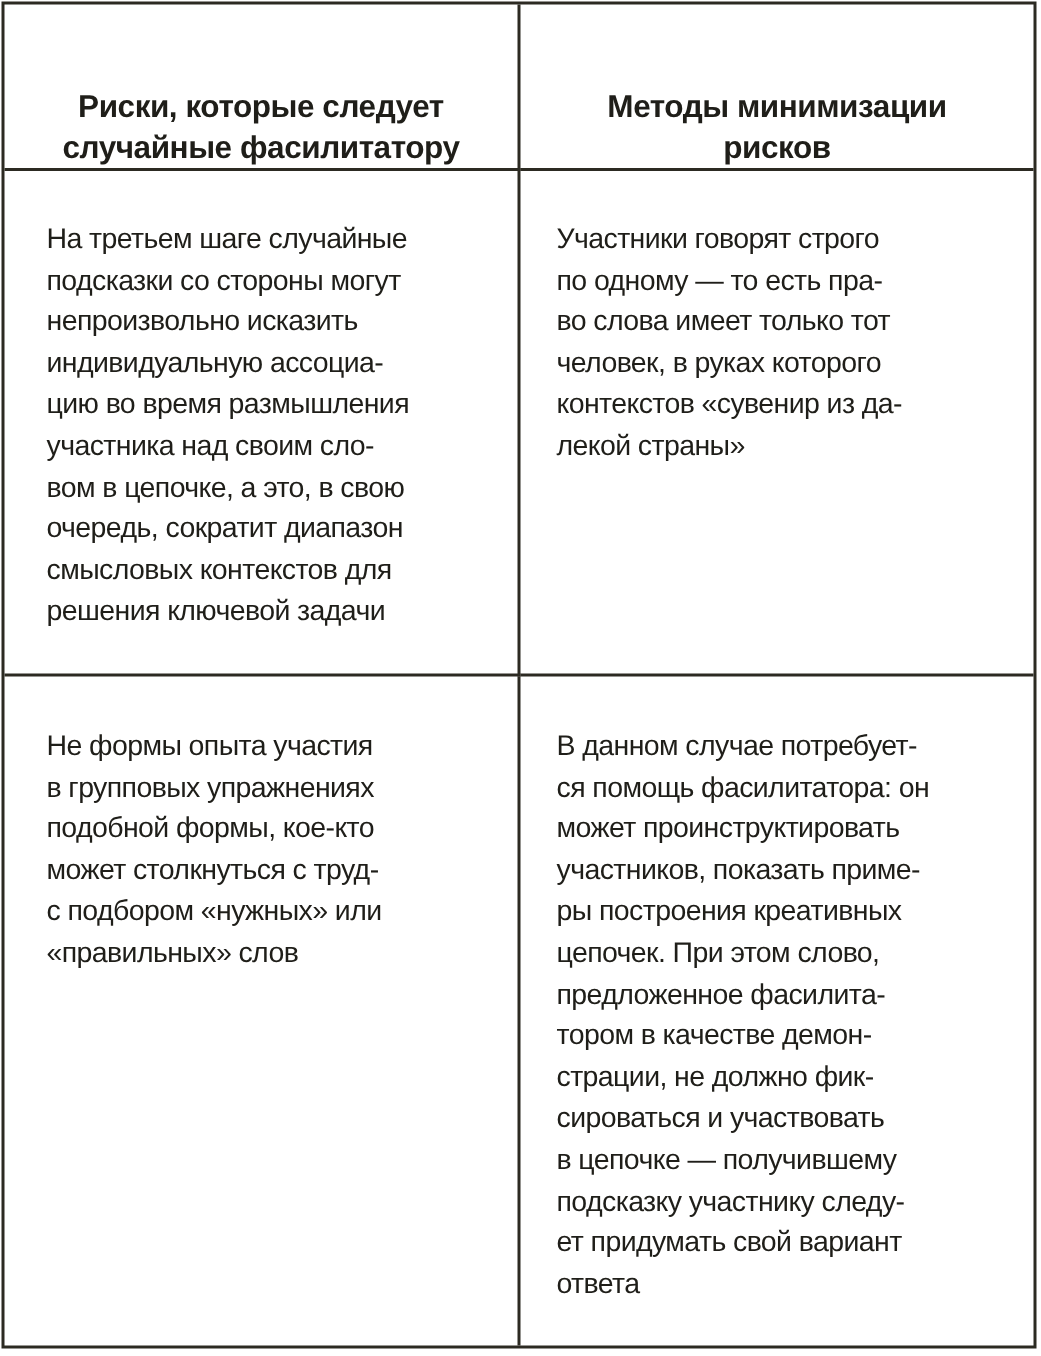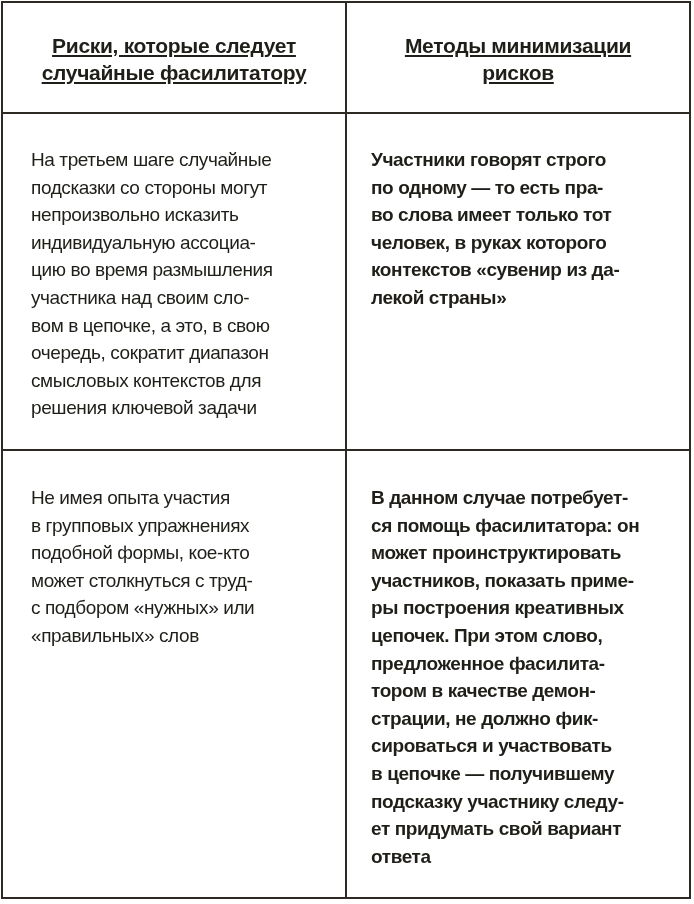"Риски, которые следует" .cell.row-head { align-items: center -> flex-end; text-decoration: underline -> none }
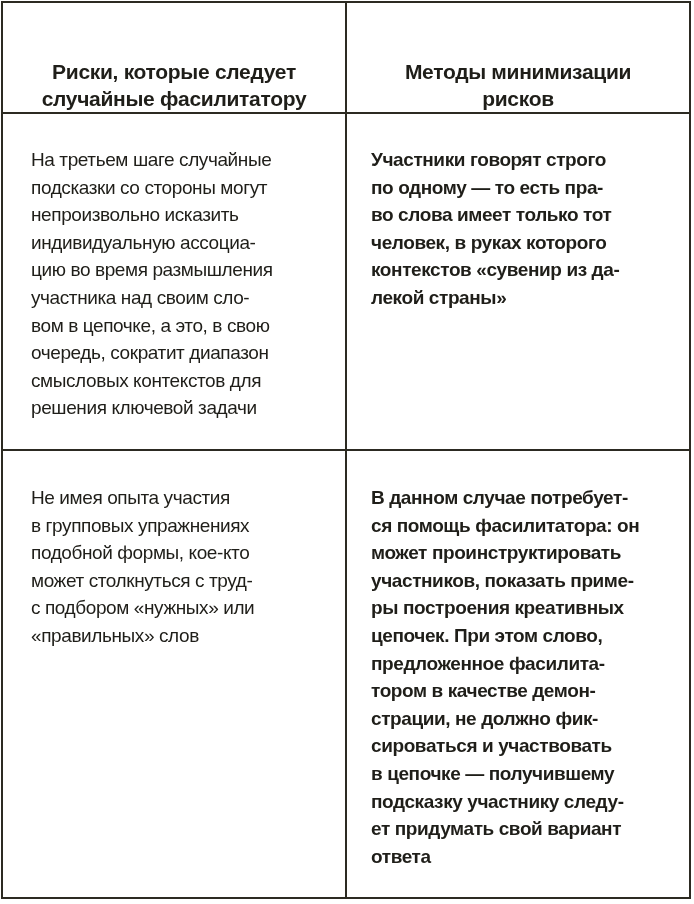"Участники говорят строго" .cell.col-right .body-lines { font-weight: bold -> none }
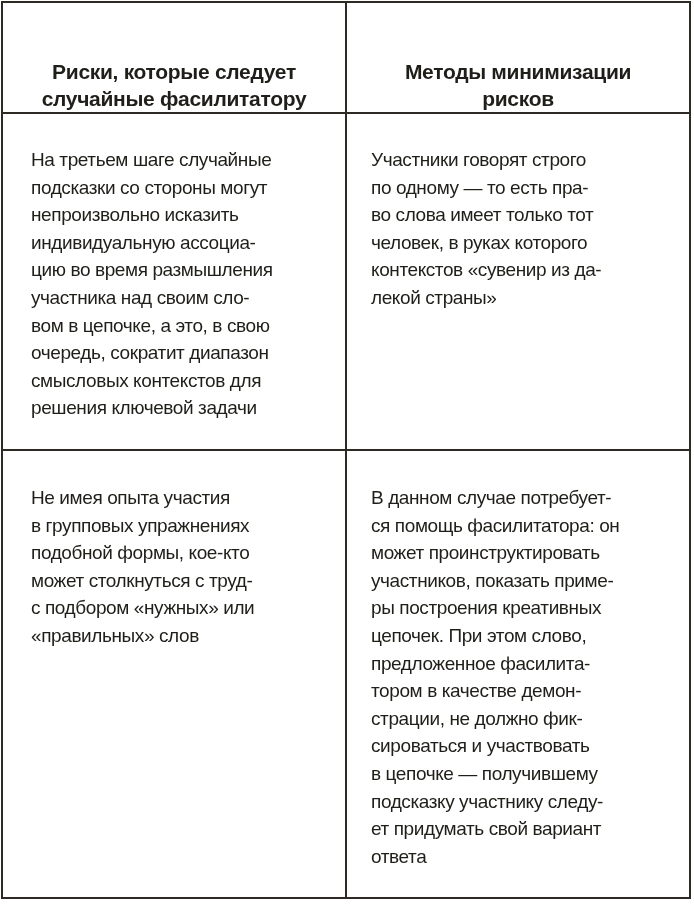"Не имея опыта участия" span.line { text: имея -> формы }
